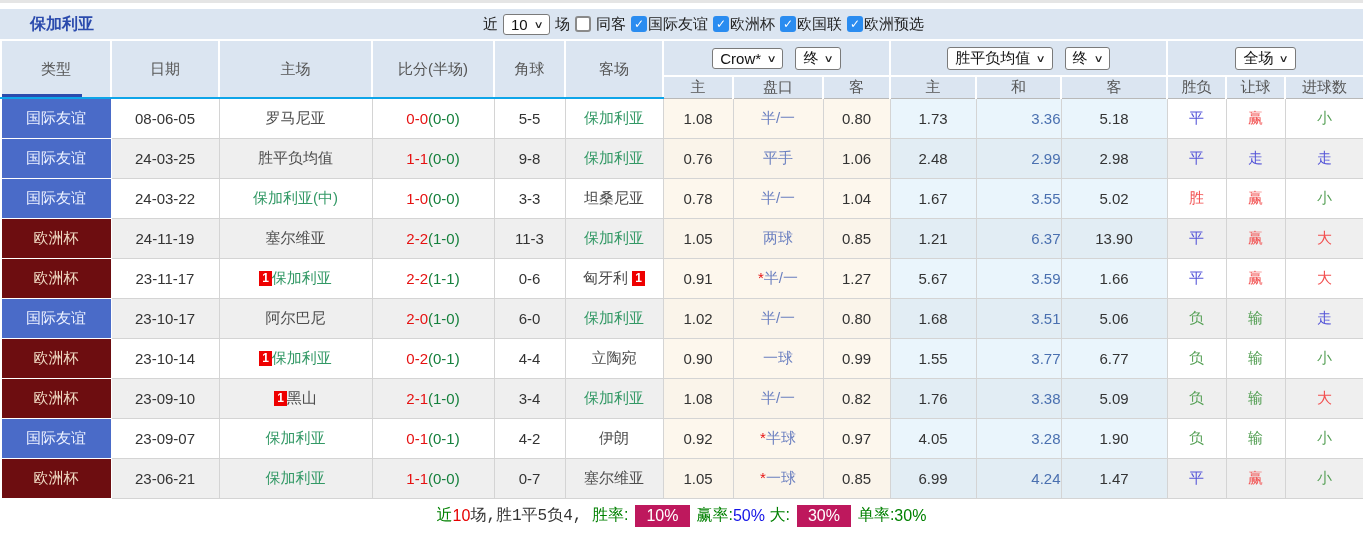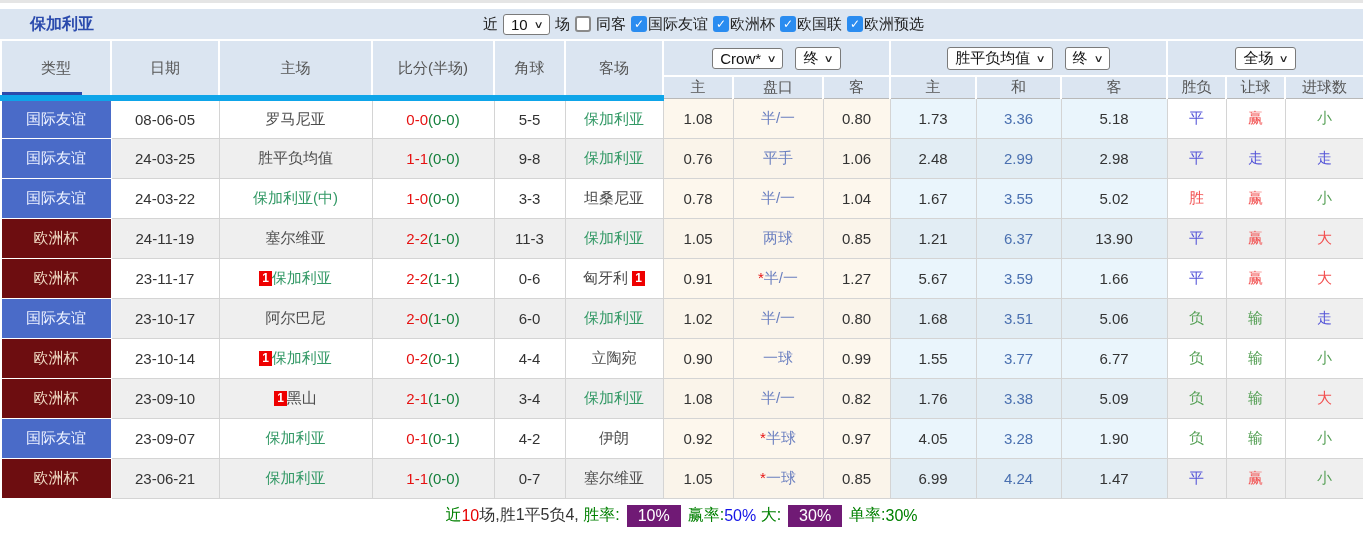"类型" th[rowspan] { border-bottom: 6px solid #0ea5e9 -> 2px solid #0ea5e9 }
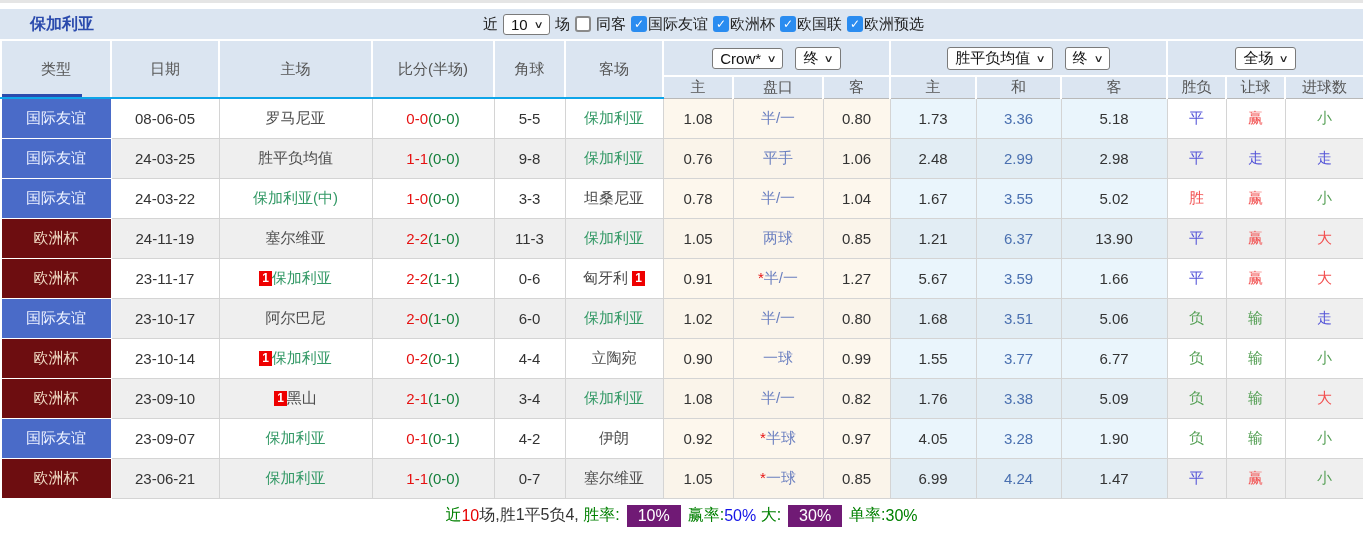"3.36" .c-w2 { text-align: none -> right }
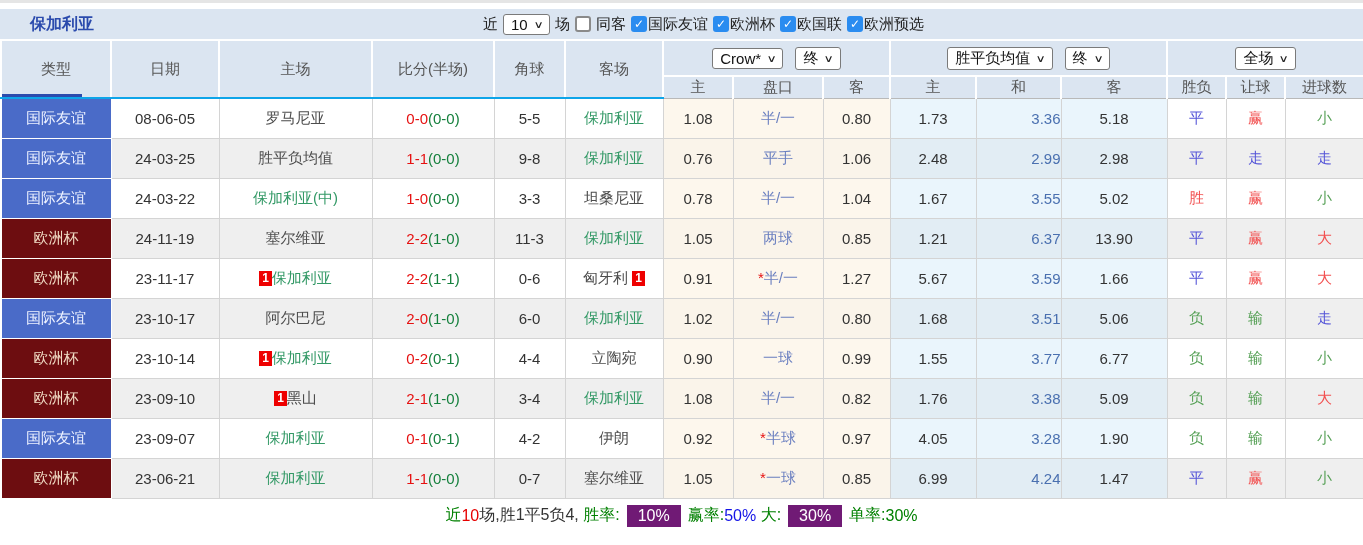"场,胜1平5负4," .sd { font-family: none -> Liberation Mono, monospace }
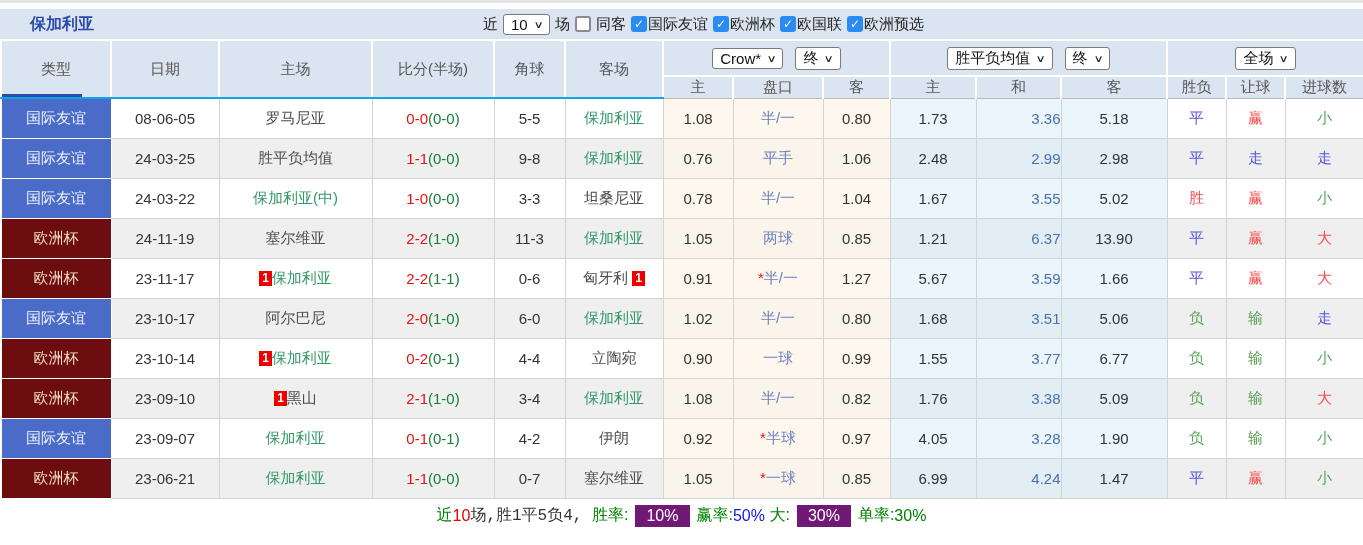"10%" .badge-green { background: #701a75 -> #be185d }
